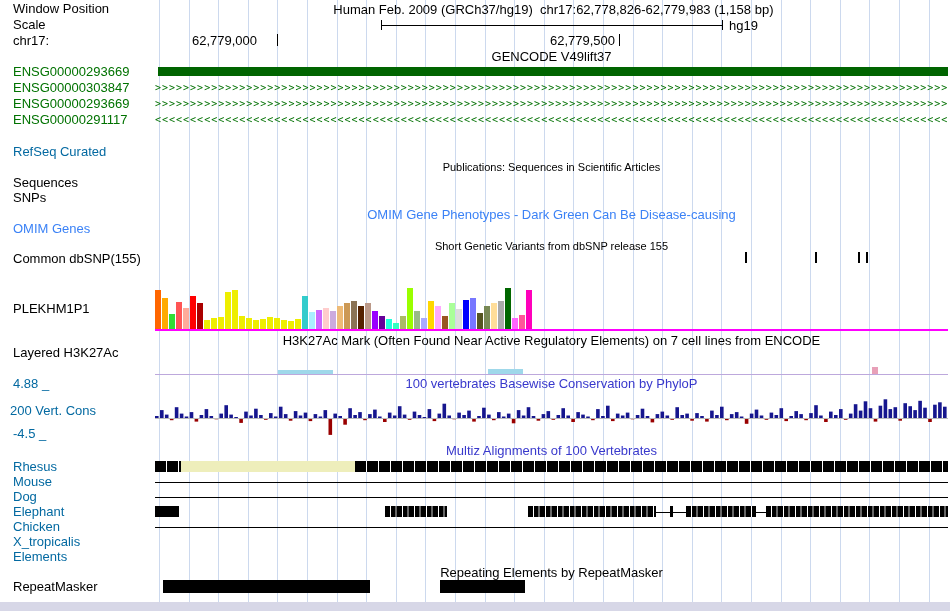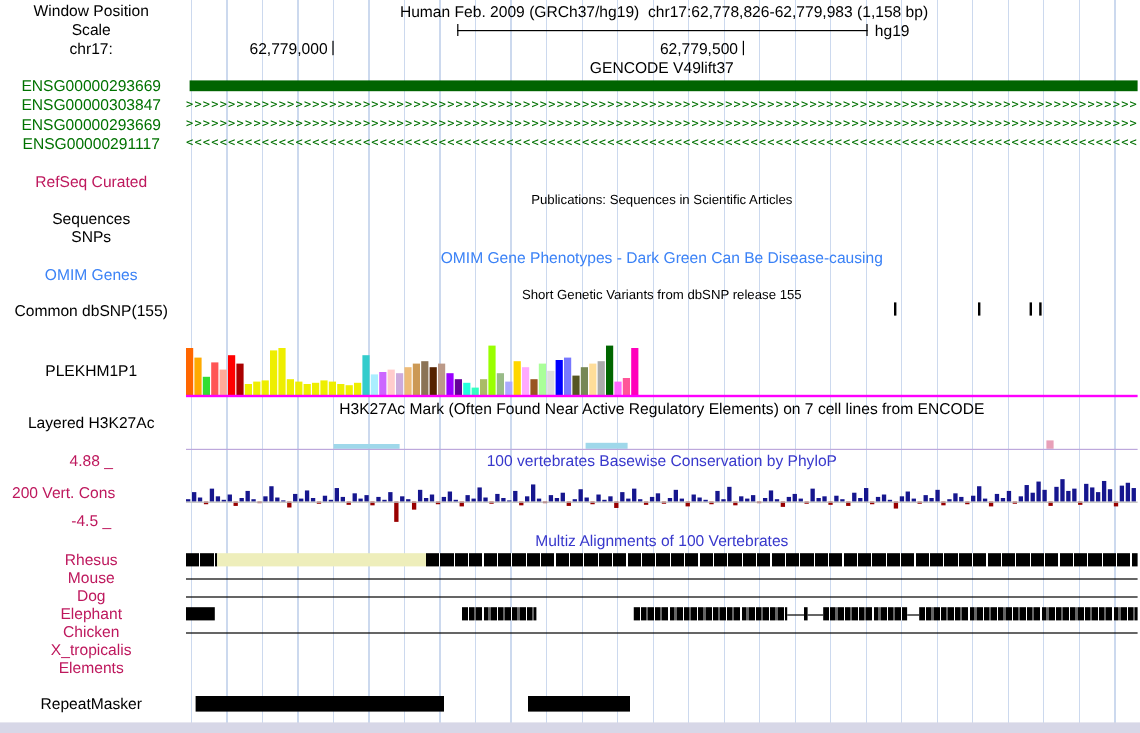"Window Position" .llabel { left: 0 -> 13px; text-align: center -> left }
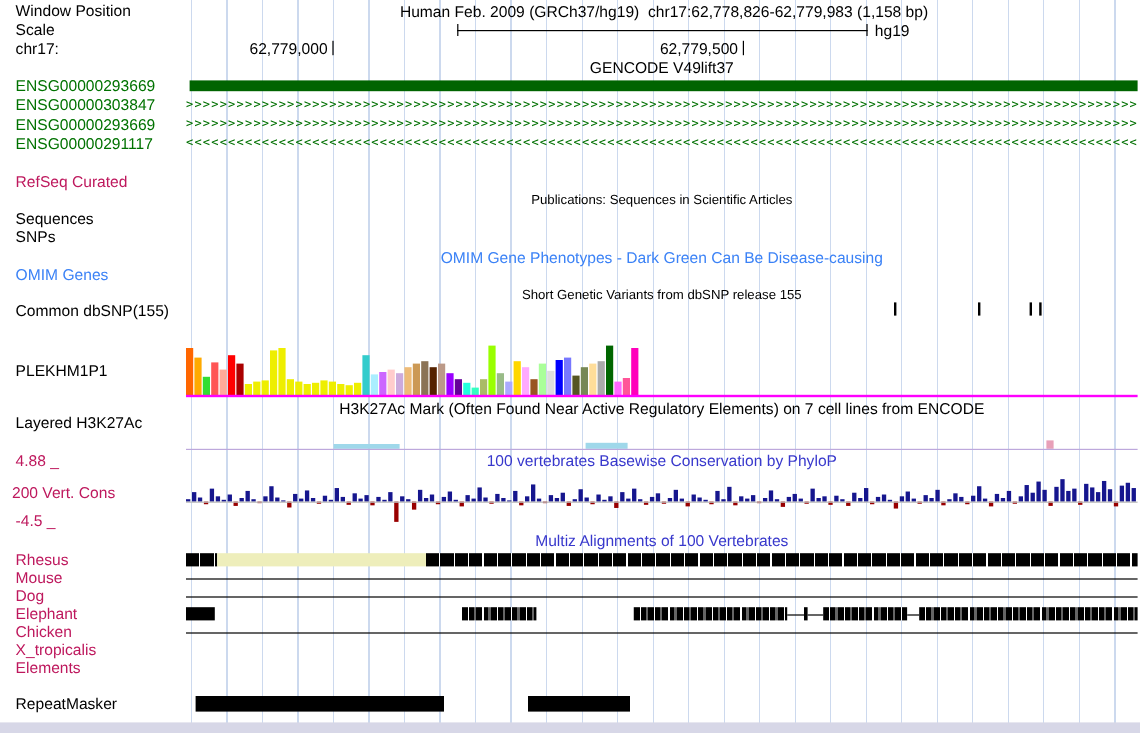"62,779,000" div.ruler-label { left: 153px -> 137px }
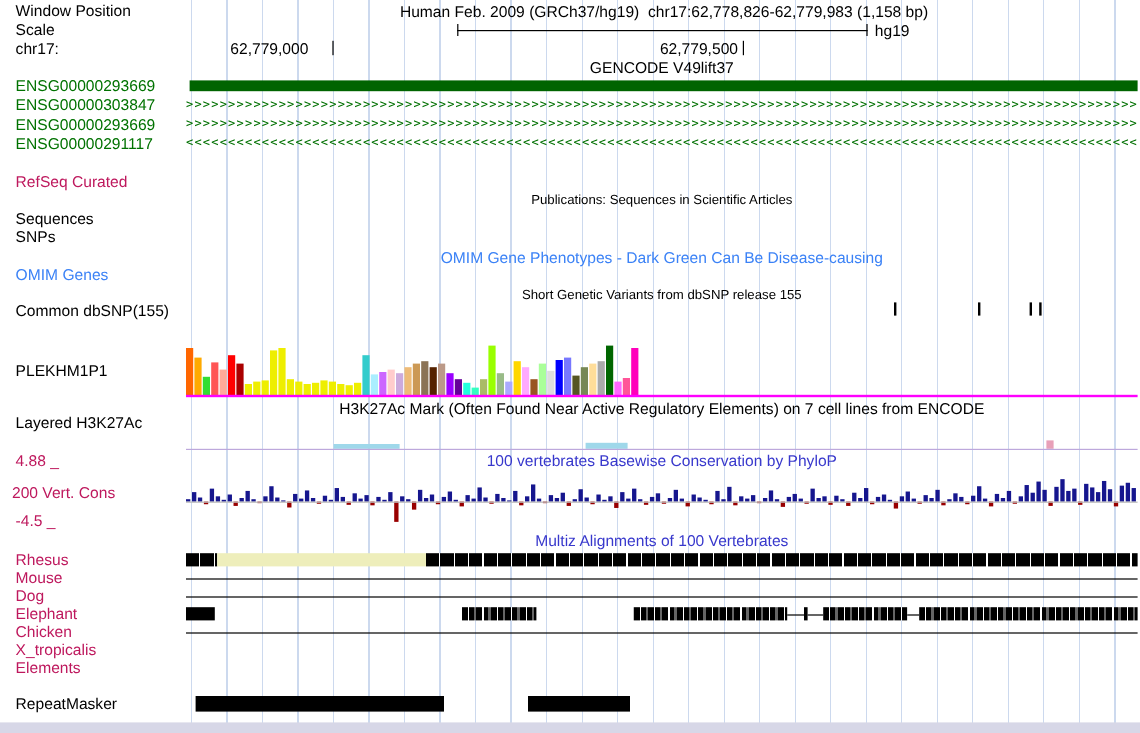"RefSeq Curated" .navy { color: #be185d -> #0369a1 }
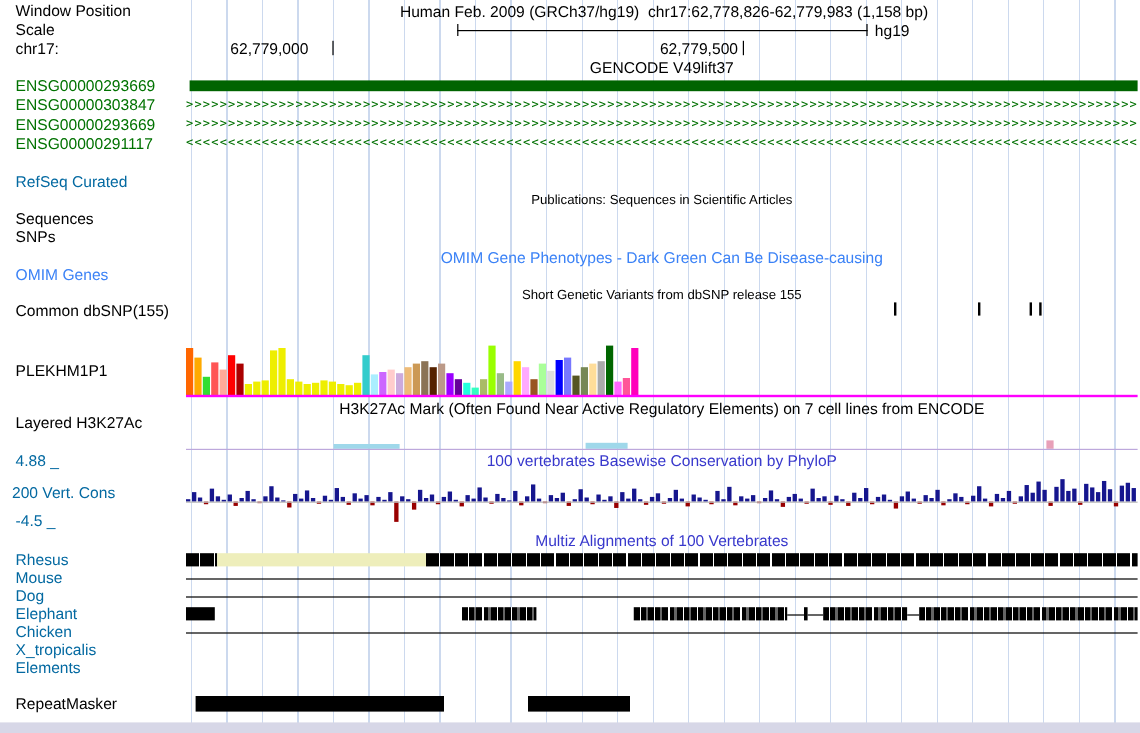"Repeating Elements by RepeatMasker" div.ctitle { html: none -> <div>Repeating Elements by RepeatMasker</div> }
